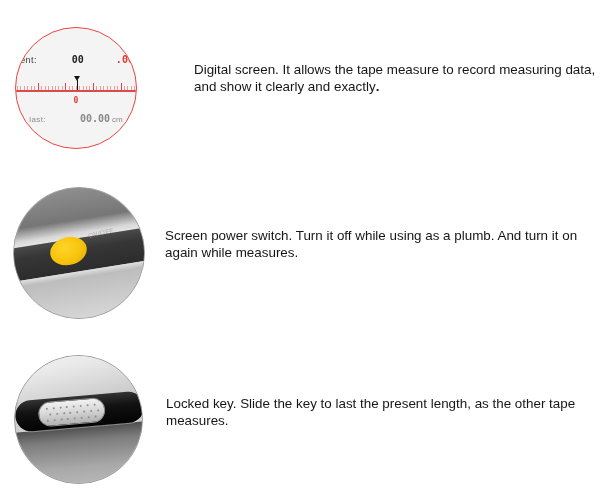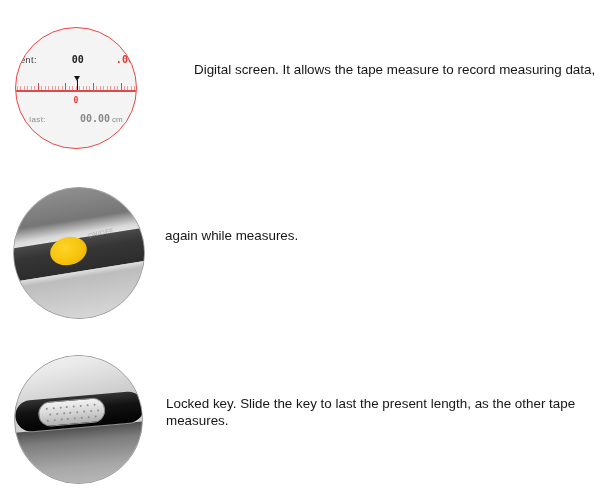"and show it clearly and" span { html: none -> <span><span>and show it clearly and exactly</span><span>.</span></span> }
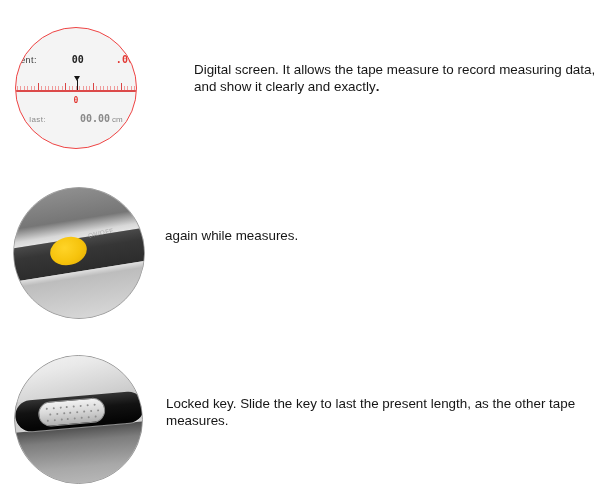"Screen power switch. Turn it" span { html: none -> <span>Screen power switch. Turn it off while using as a plumb. And turn it on</span> }
